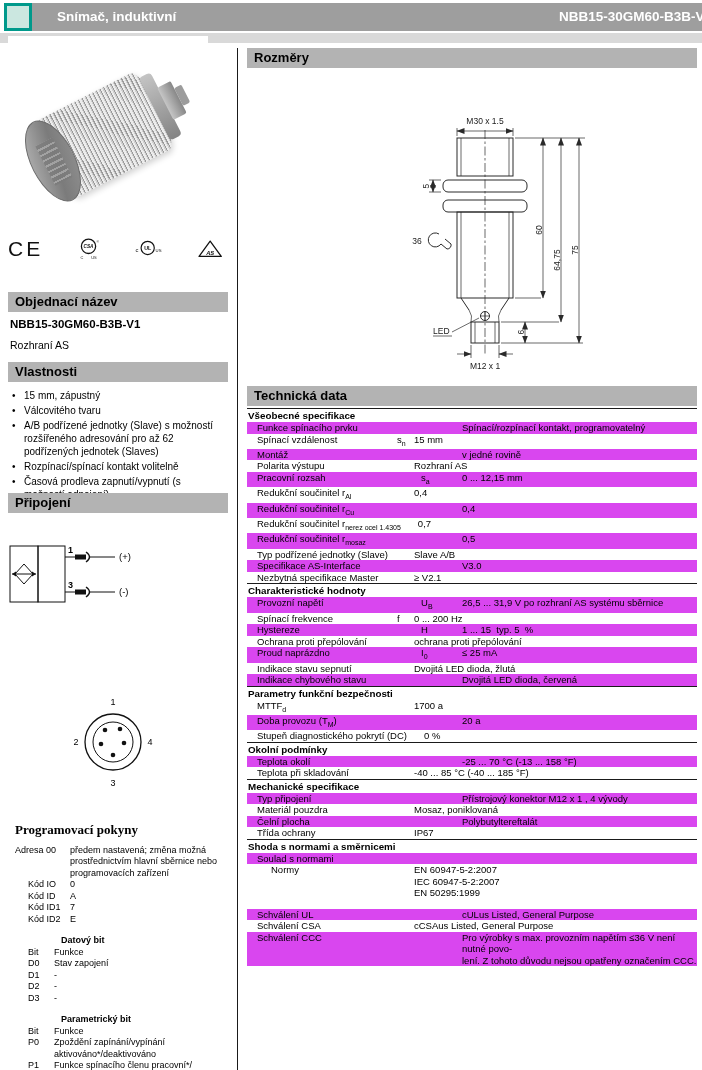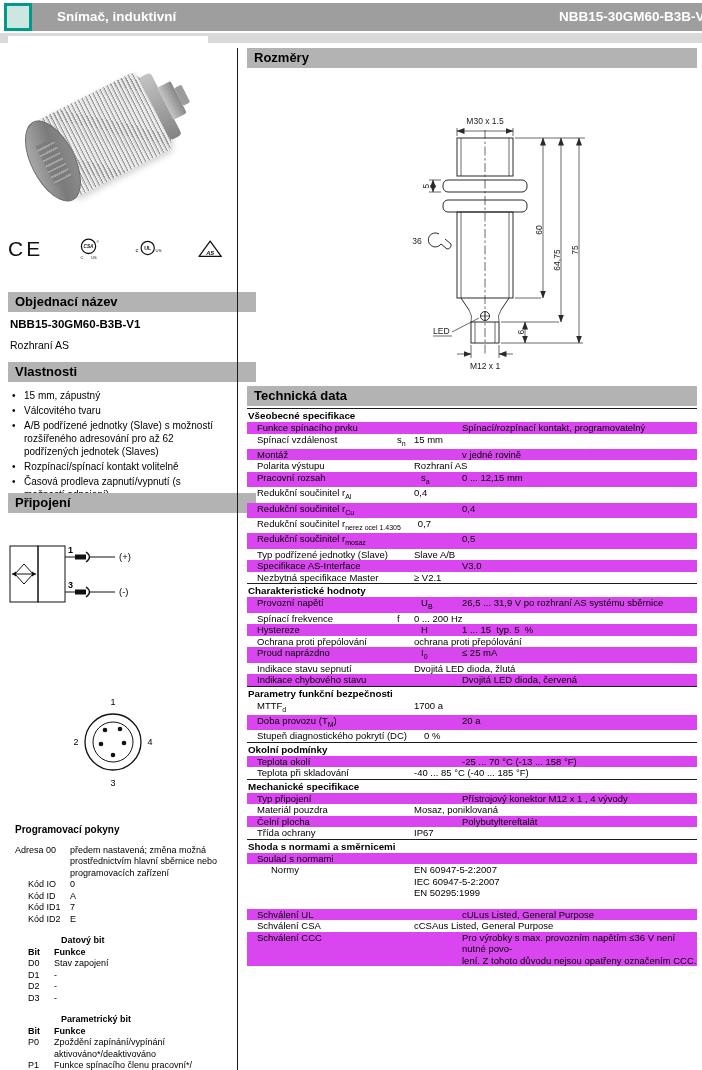"Objednací název" .secbar.l { width: 248px -> 220px }
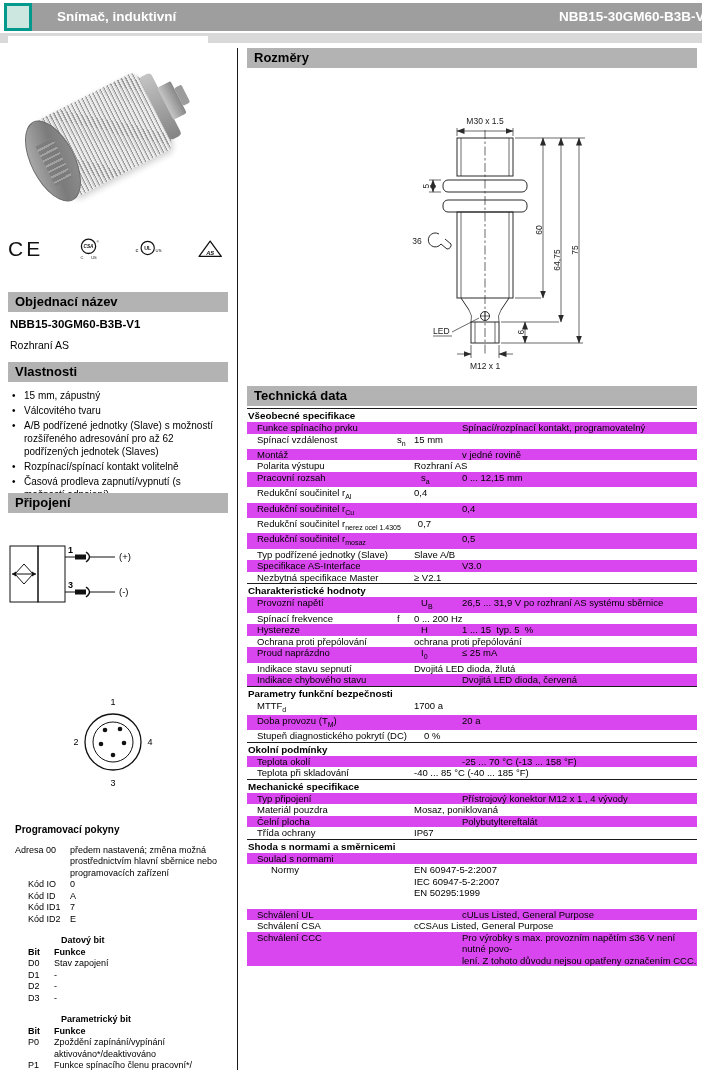"Programovací pokyny" .prog-title { font-family: none -> Liberation Serif, serif; font-size: 10px -> 13px }
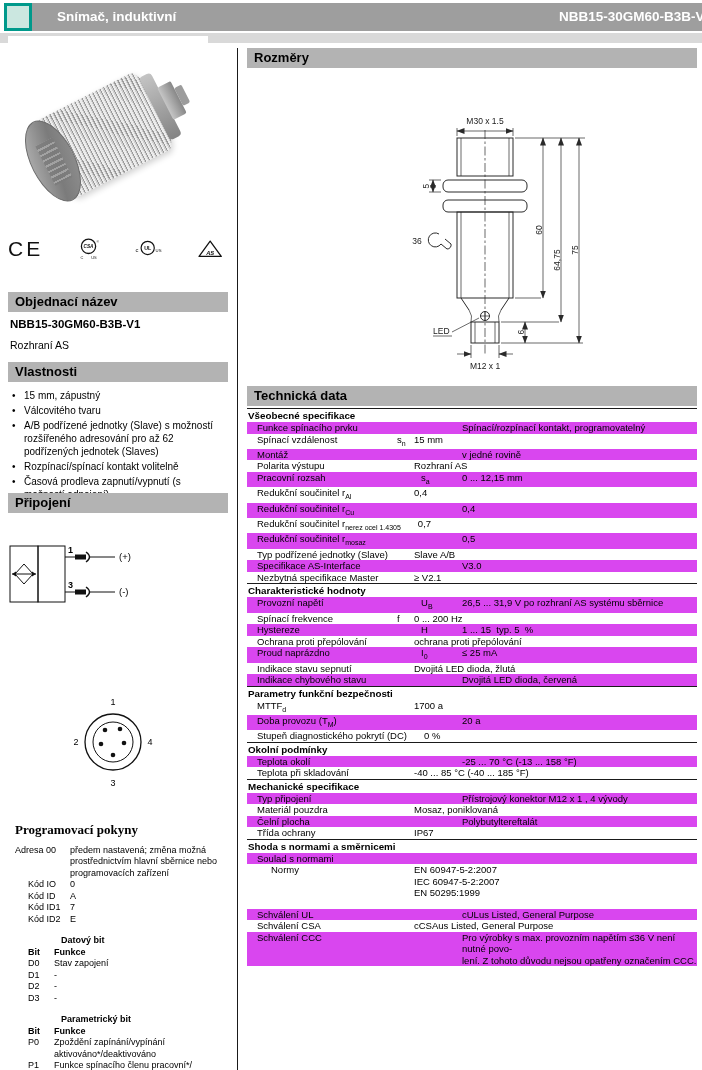"Bit" .bit-header { font-weight: bold -> normal }
